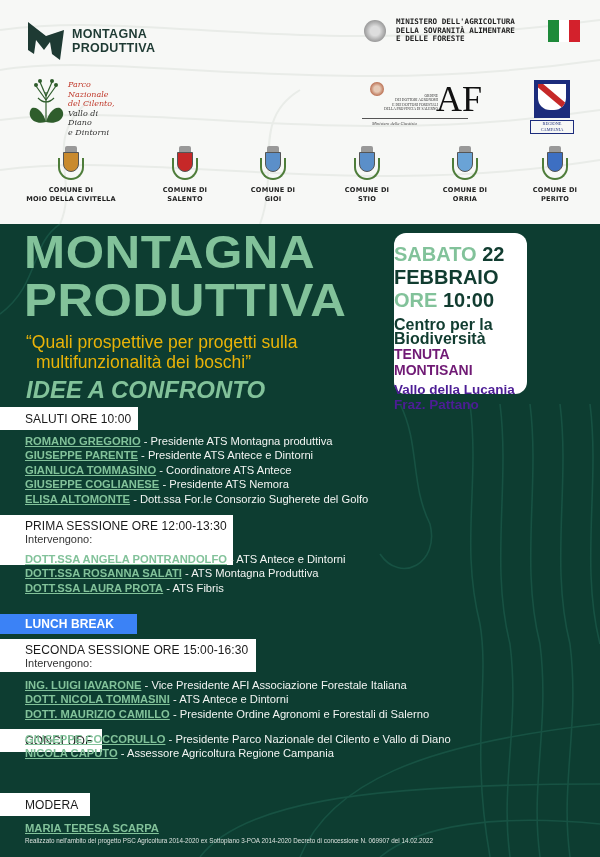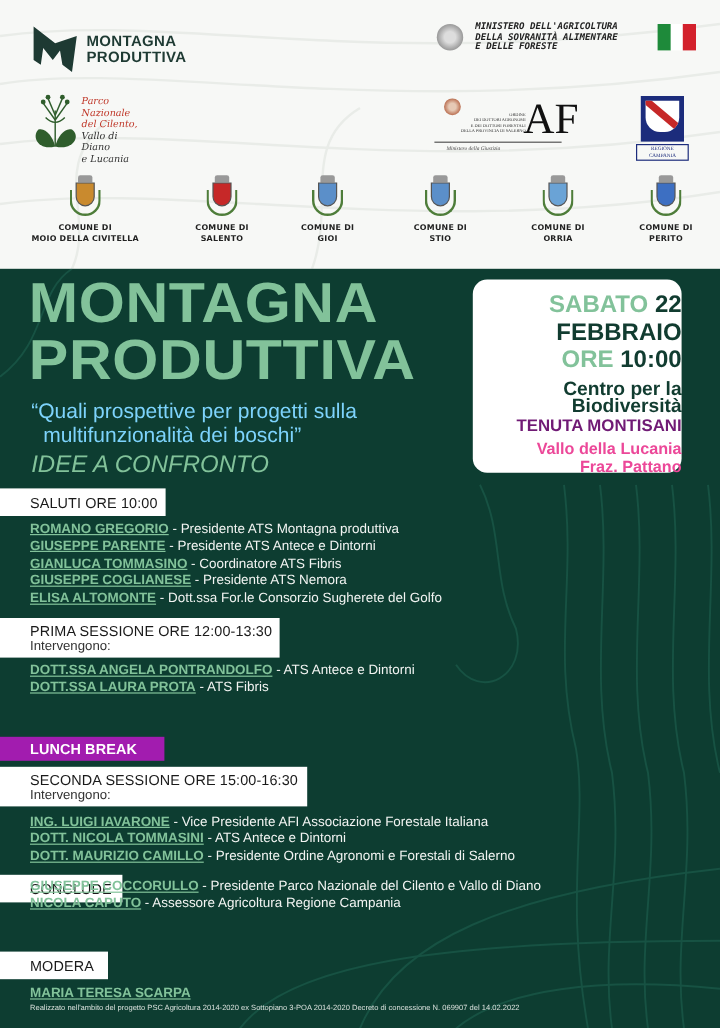"MINISTERO DELL'AGRICOLTURA" .ministero { font-style: italic -> none }
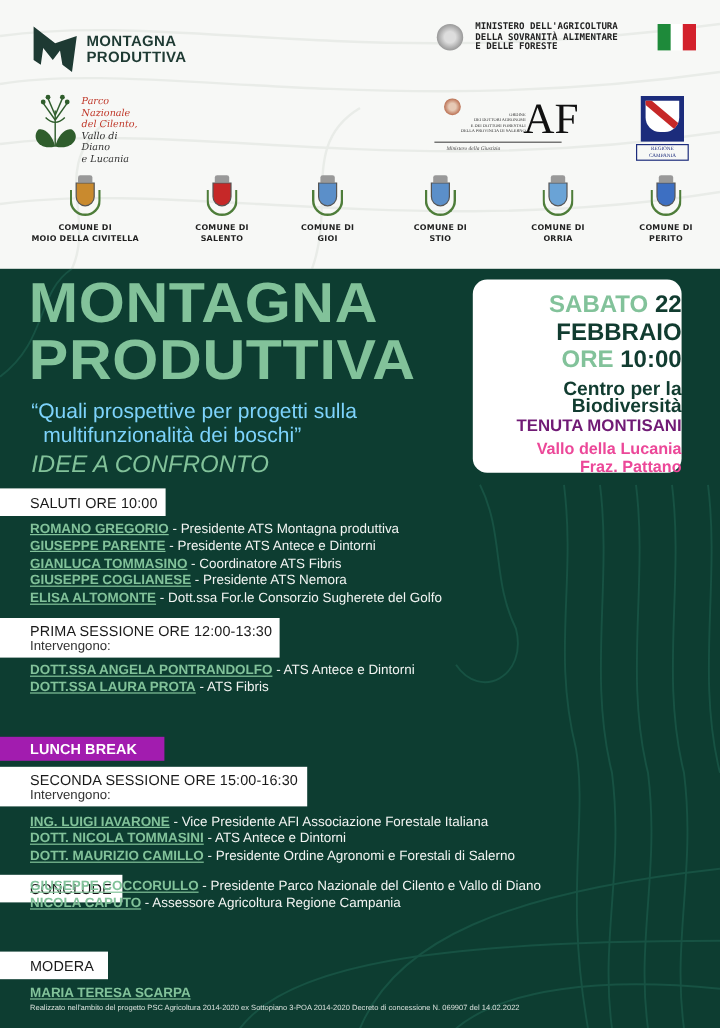"e Lucania" div { text: Lucania -> Dintorni }
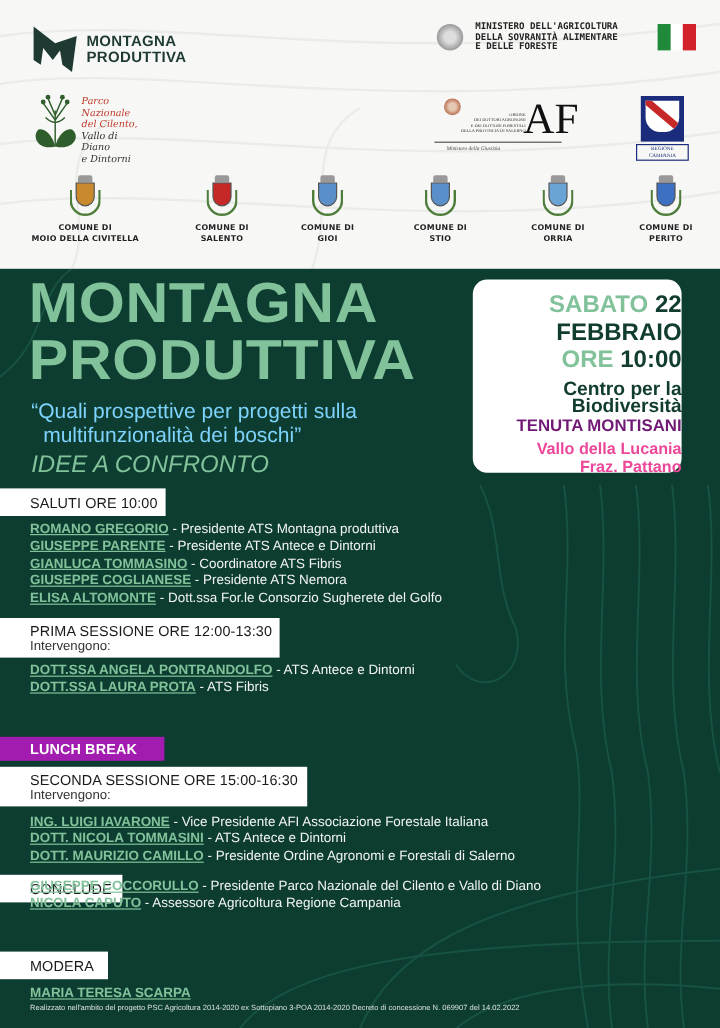"SABATO 22" .info-box { text-align: right -> left; width: 174px -> 133px }
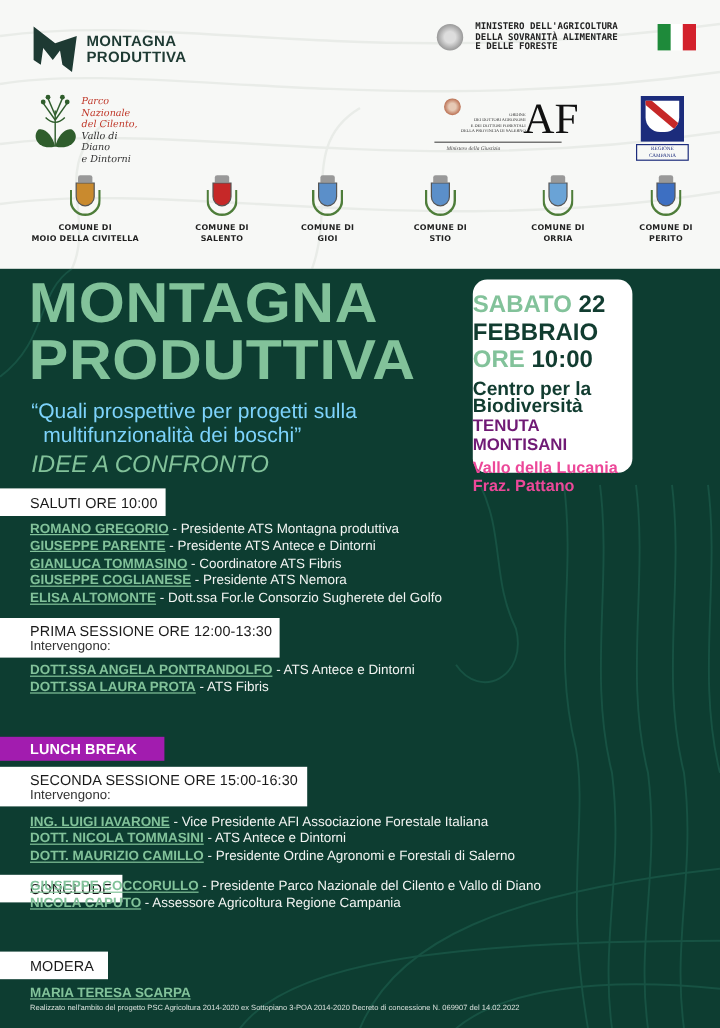"“Quali prospettive per progetti sulla" .subtitle { color: #7dd3fc -> #eab308 }
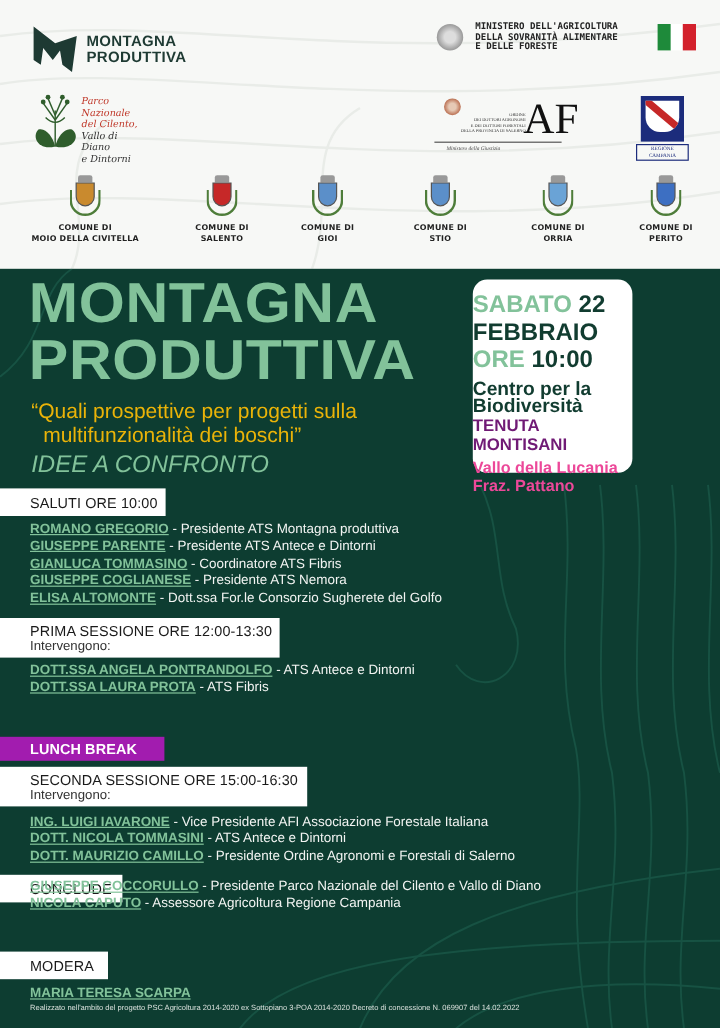"IDEE A CONFRONTO" .idee { font-size: 20px -> 24px; font-weight: normal -> bold }
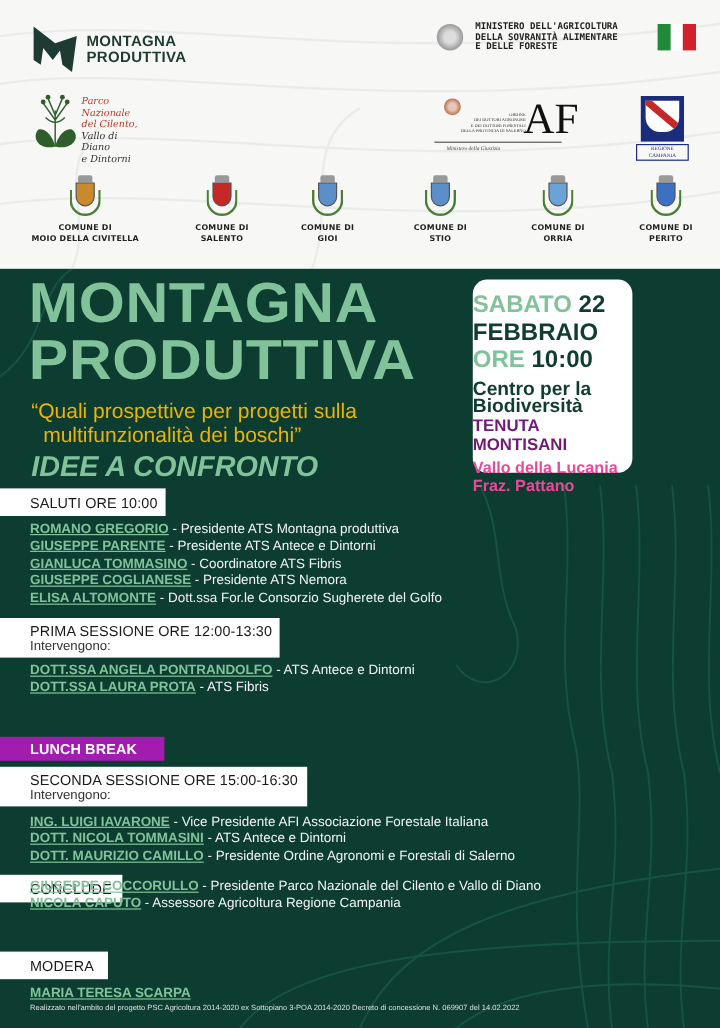"Vallo della Lucania" .info-box .place3 { color: #ec4899 -> #4c1d95 }
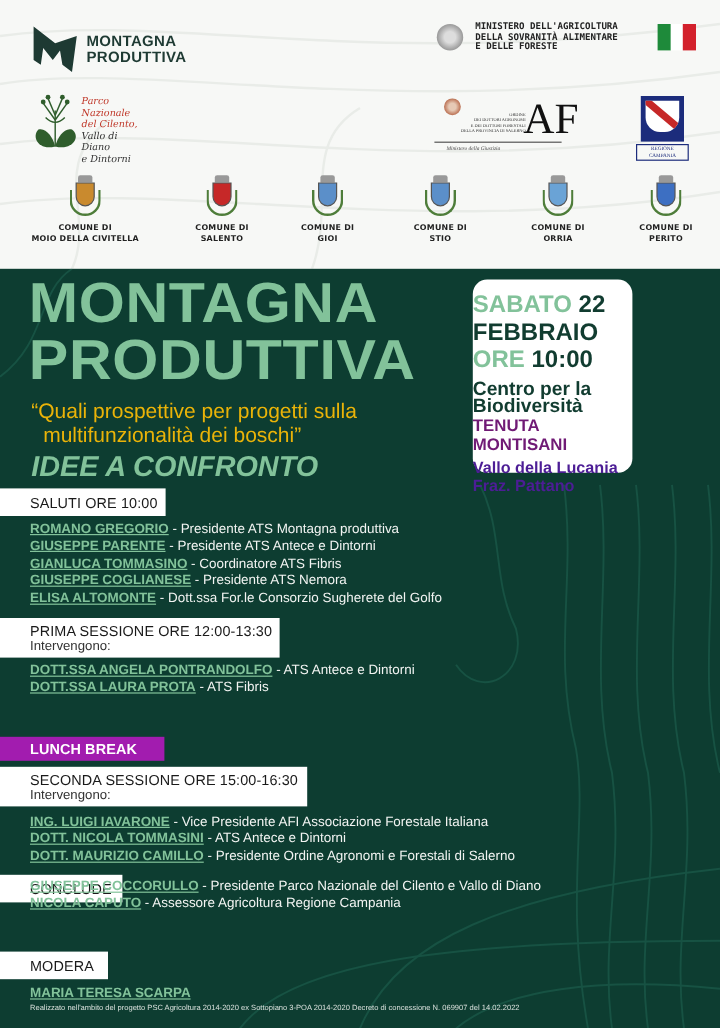"- Coordinatore ATS Fibris" span { text: Fibris -> Antece }
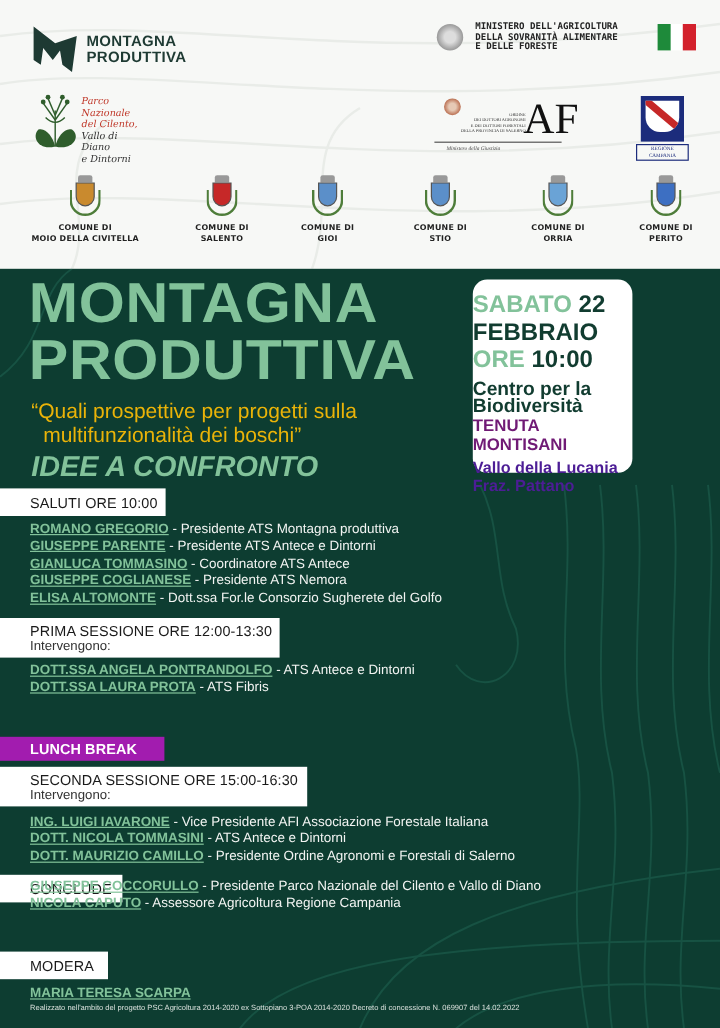"PRIMA SESSIONE ORE 12:00-13:30" div.label-box { height: 33px -> 50px }
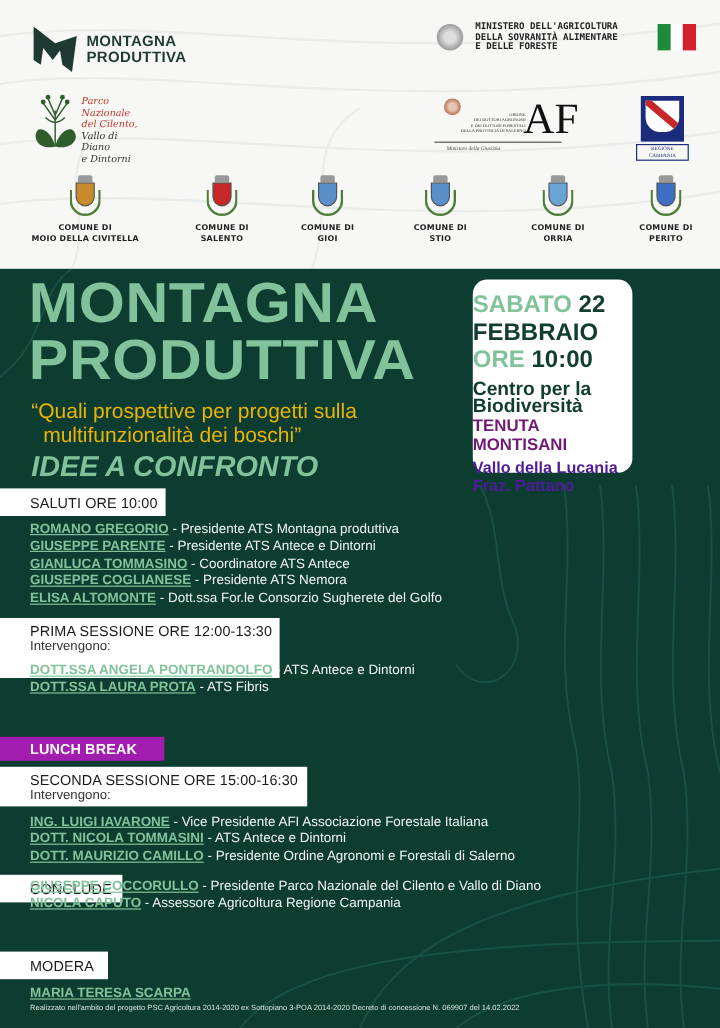"DOTT.SSA ROSANNA SALATI - ATS" div.speaker { html: none -> <div><span>DOTT.SSA ROSANNA SALATI</span><span> - ATS Montagna Produttiva</span></div> }
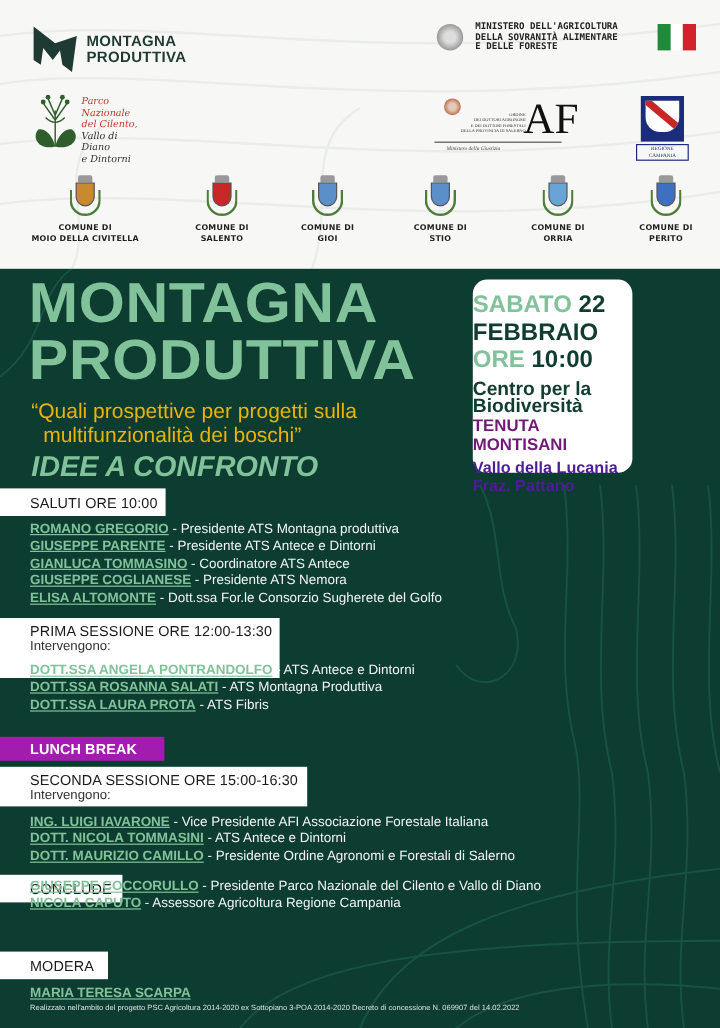"LUNCH BREAK" .label-box.green { background: #a21caf -> #3b82f6 }
